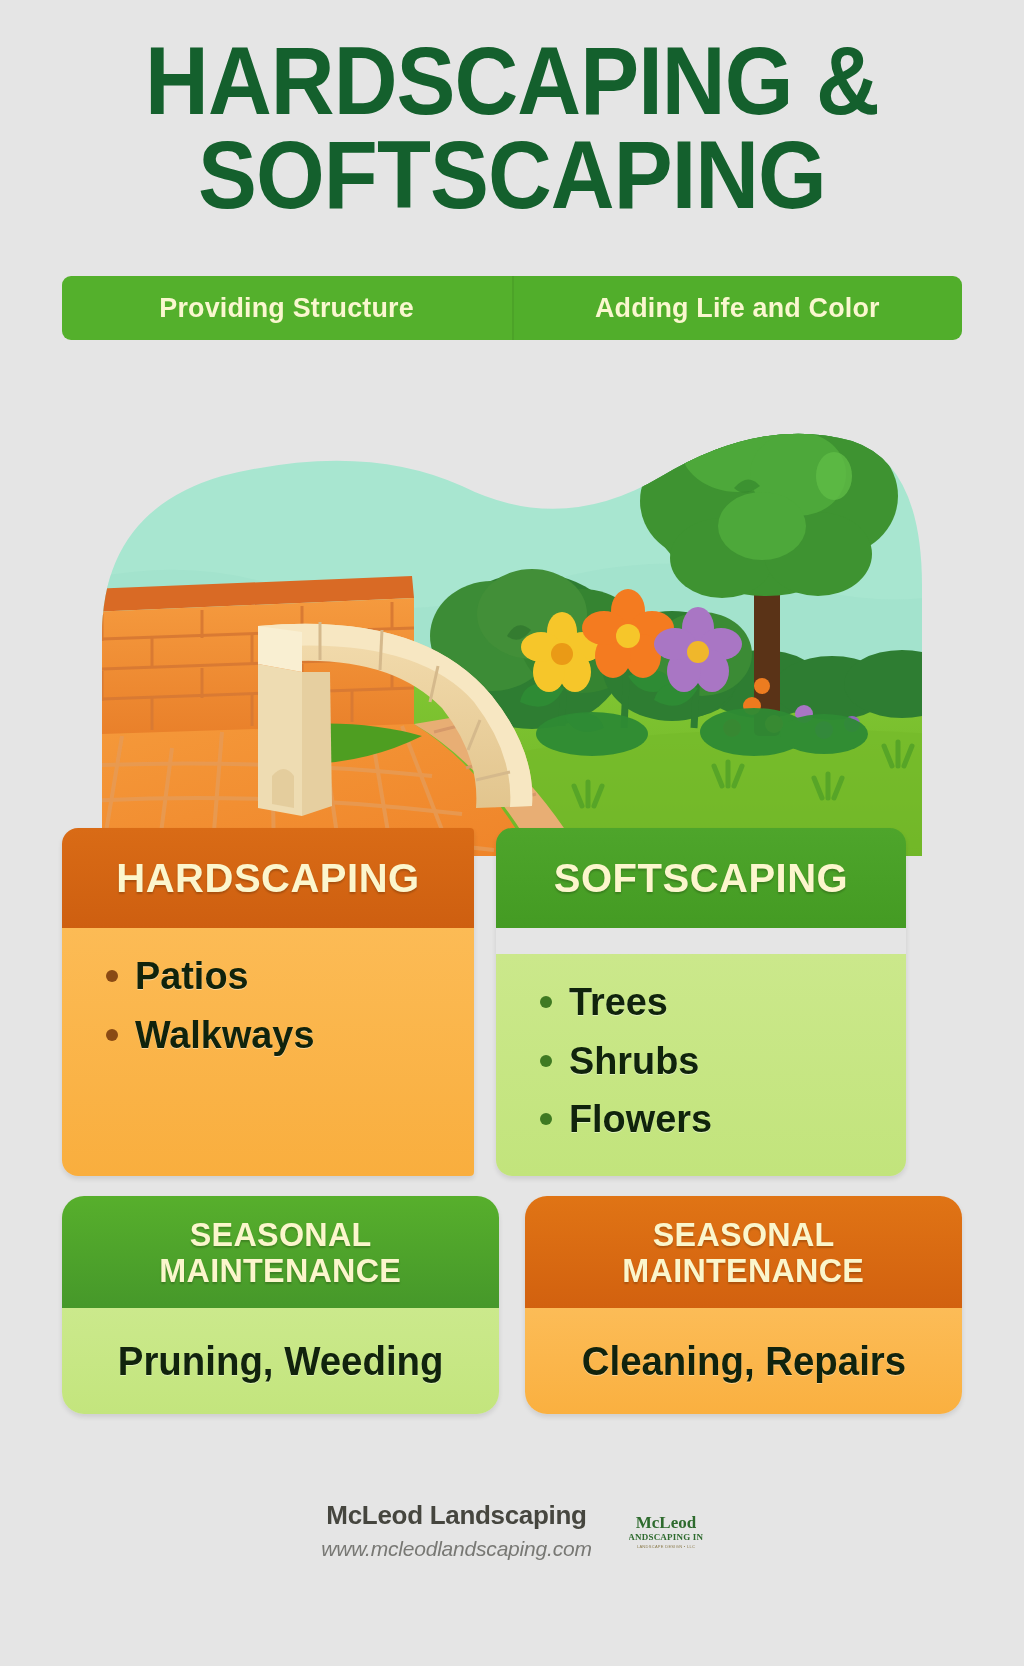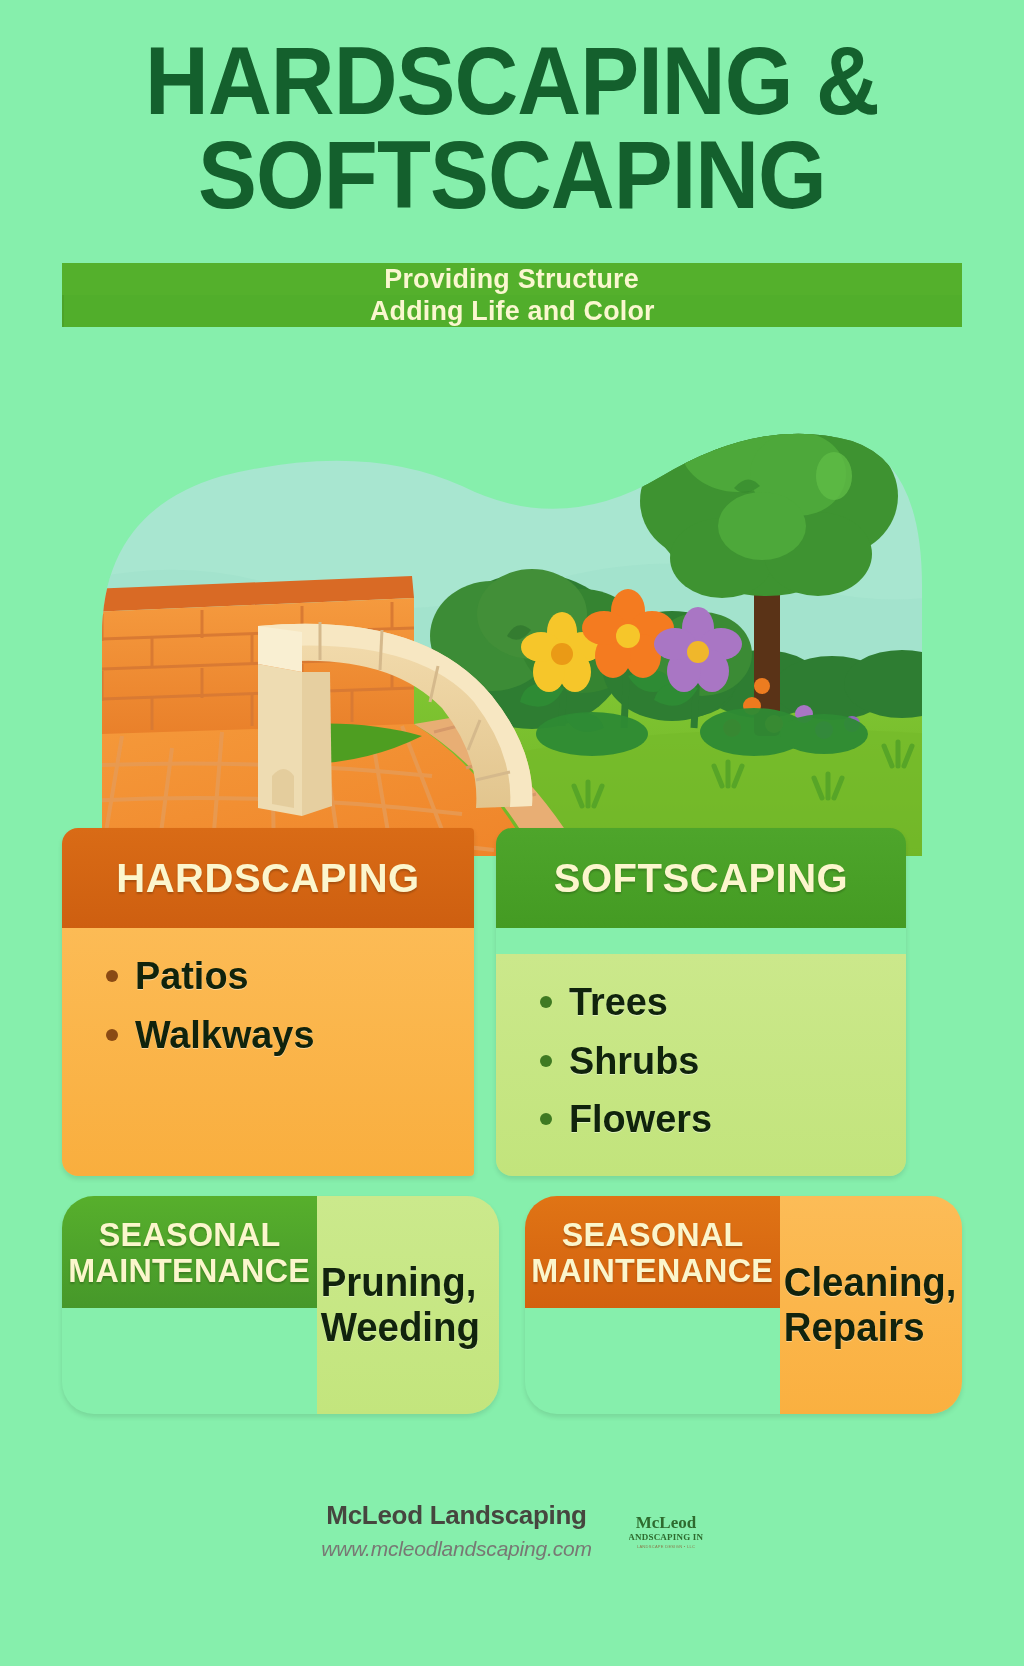"HARDSCAPING &" .poster { background: #86efac -> #e5e5e5 }
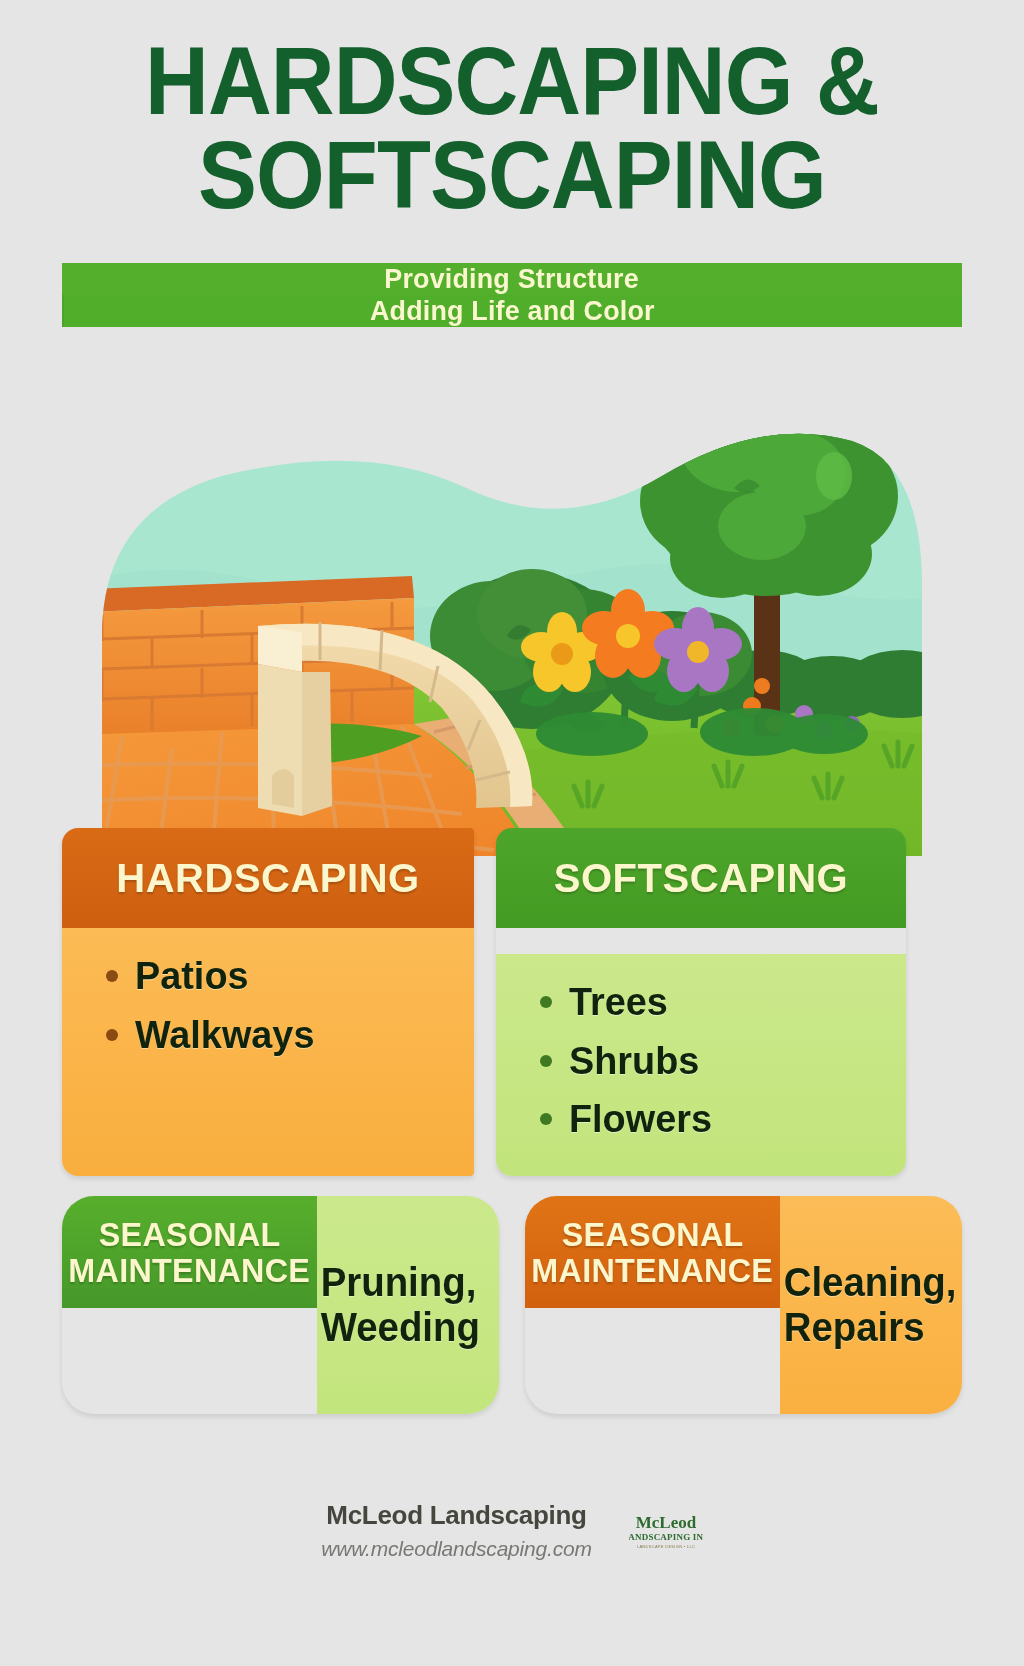"Providing Structure" .subtitle-bar { border-radius: 0 -> 9px; flex-direction: column -> none; top: 263px -> 276px }
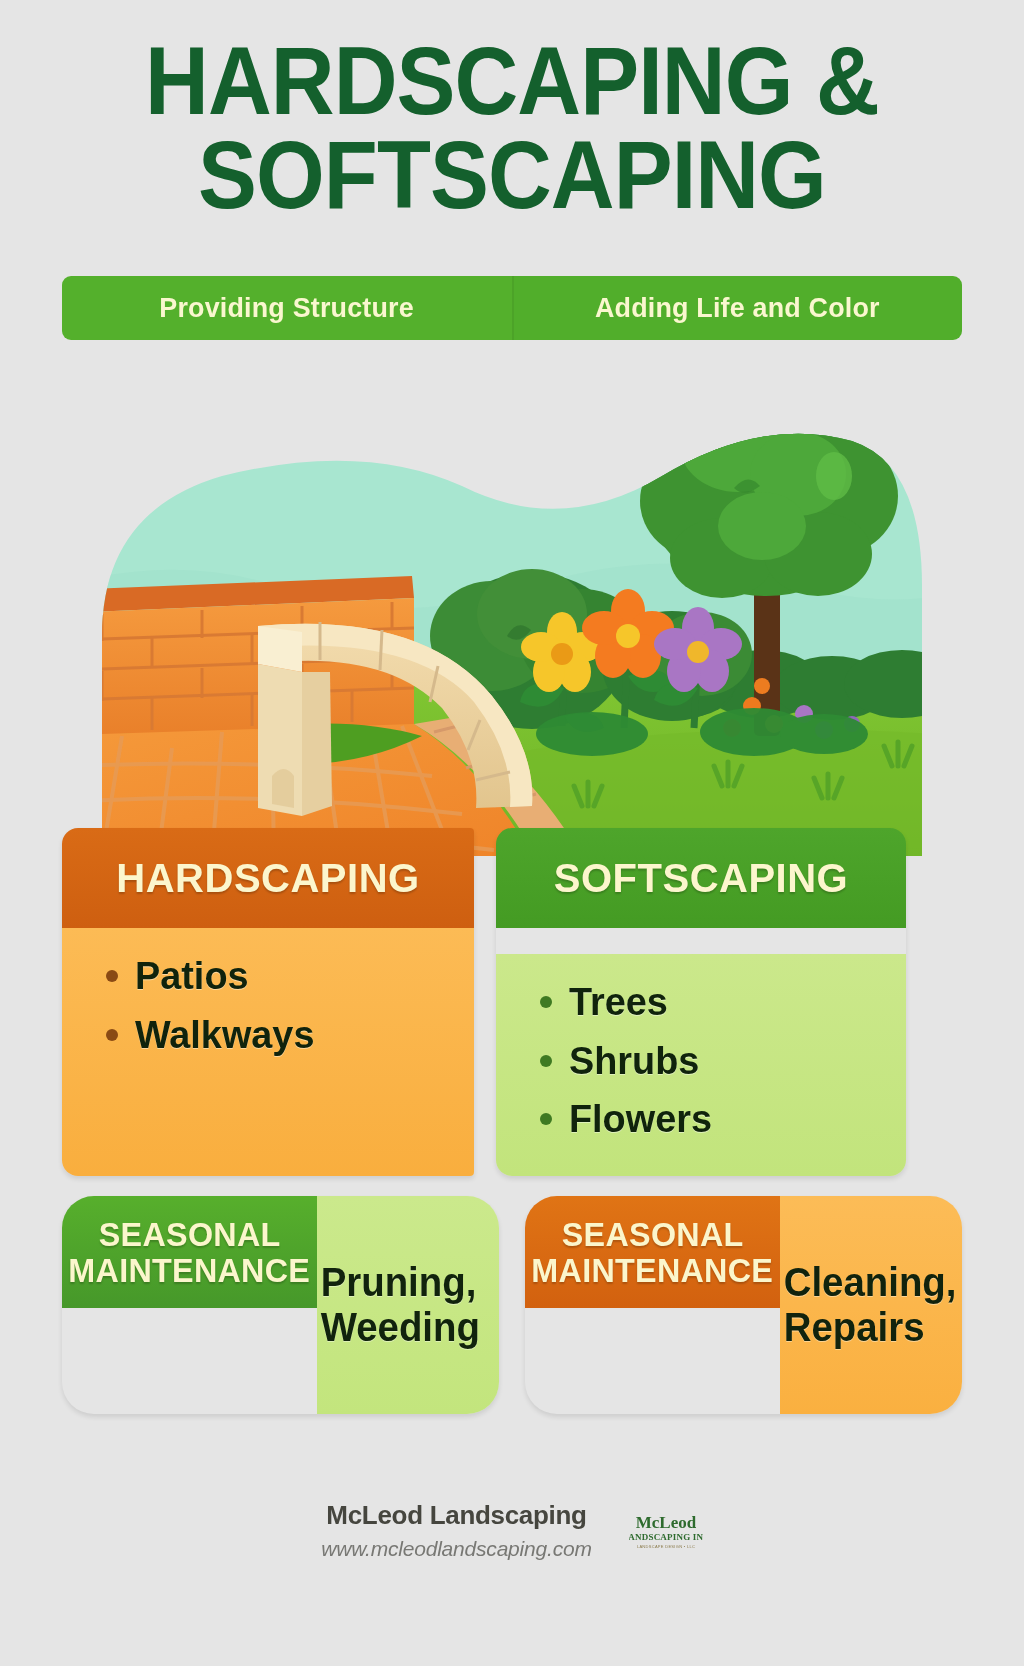"SEASONAL" .maint { border-radius: 32px -> 22px; flex-direction: row -> column }
